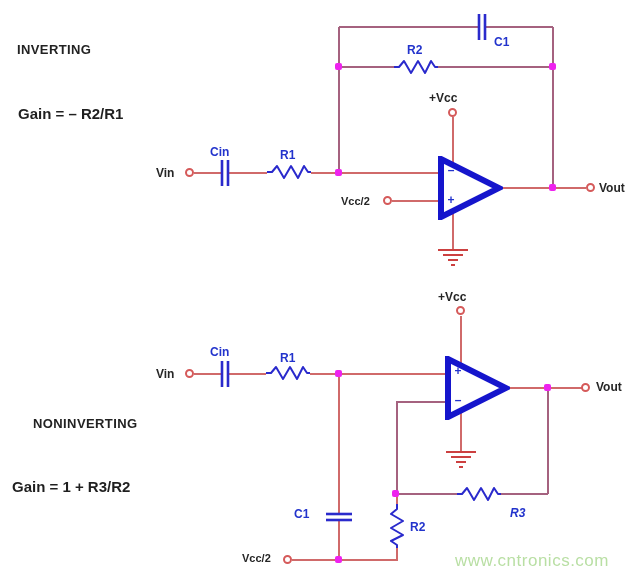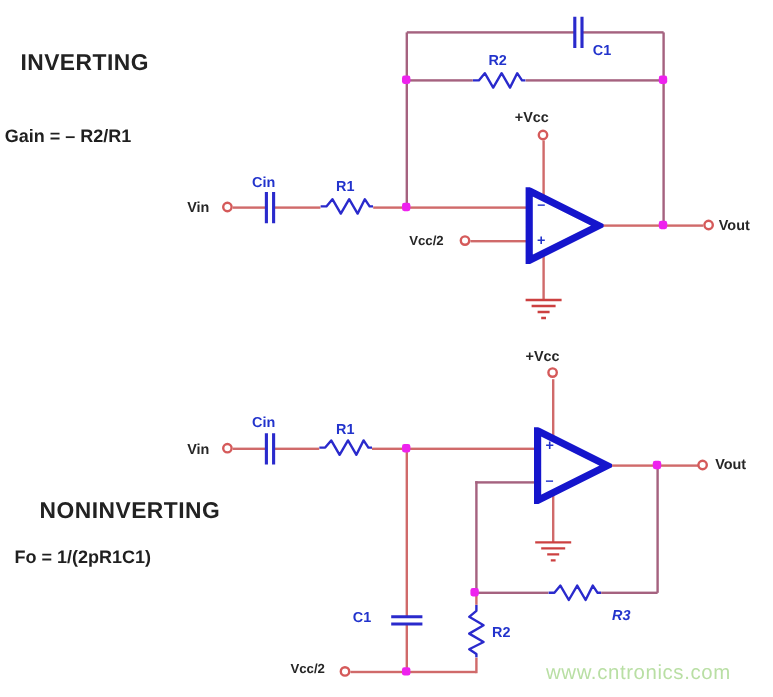"INVERTING" .title { font-size: 19px -> 13px }
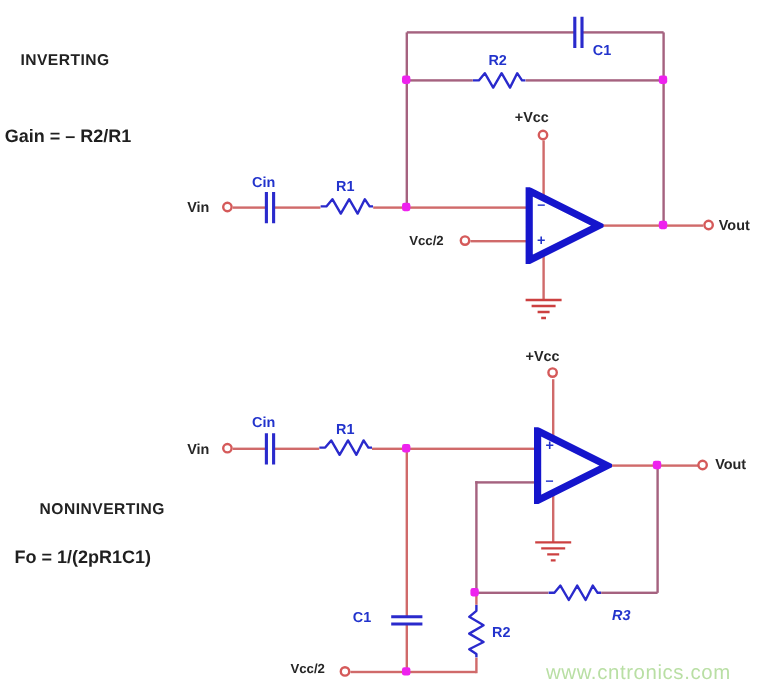"Gain = – R2/R1" div.lbl { left: 4px -> 18px }
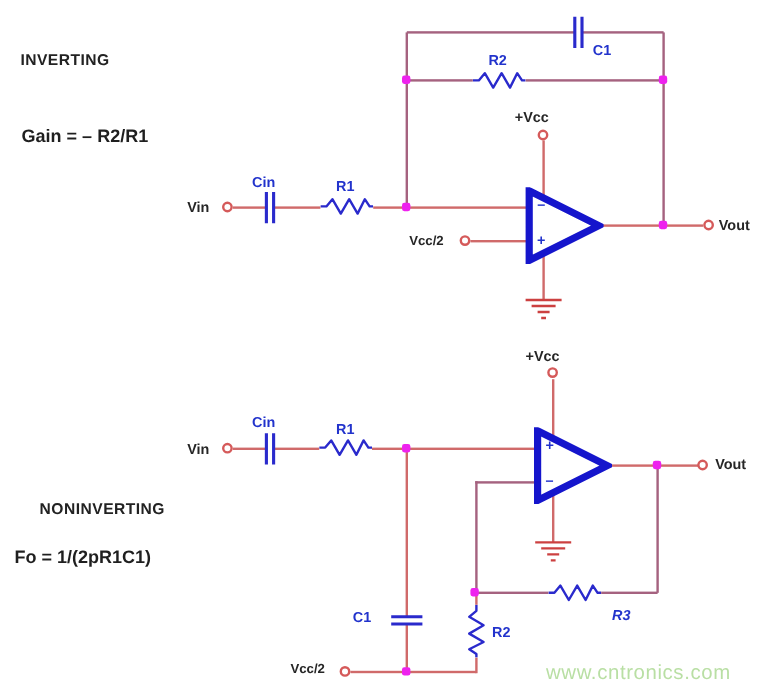"Fo = 1/(2pR1C1)" div.lbl { html: <div>Fo = 1/(2pR1C1)</div> -> none }
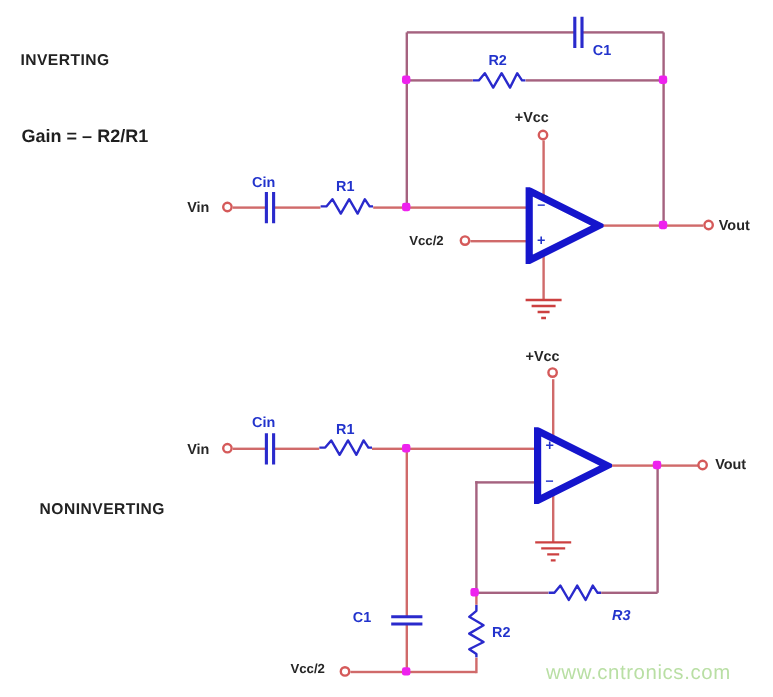"Gain = 1 + R3/R2" div.lbl { html: none -> <div>Gain = 1 + R3/R2</div> }
